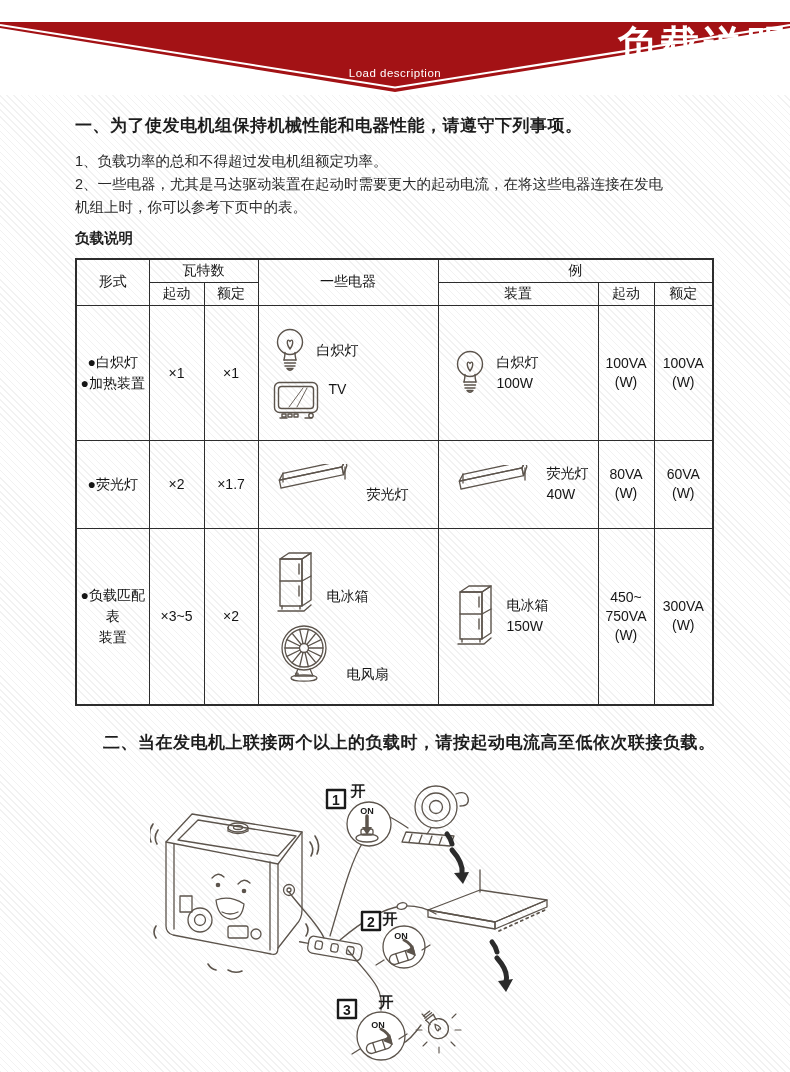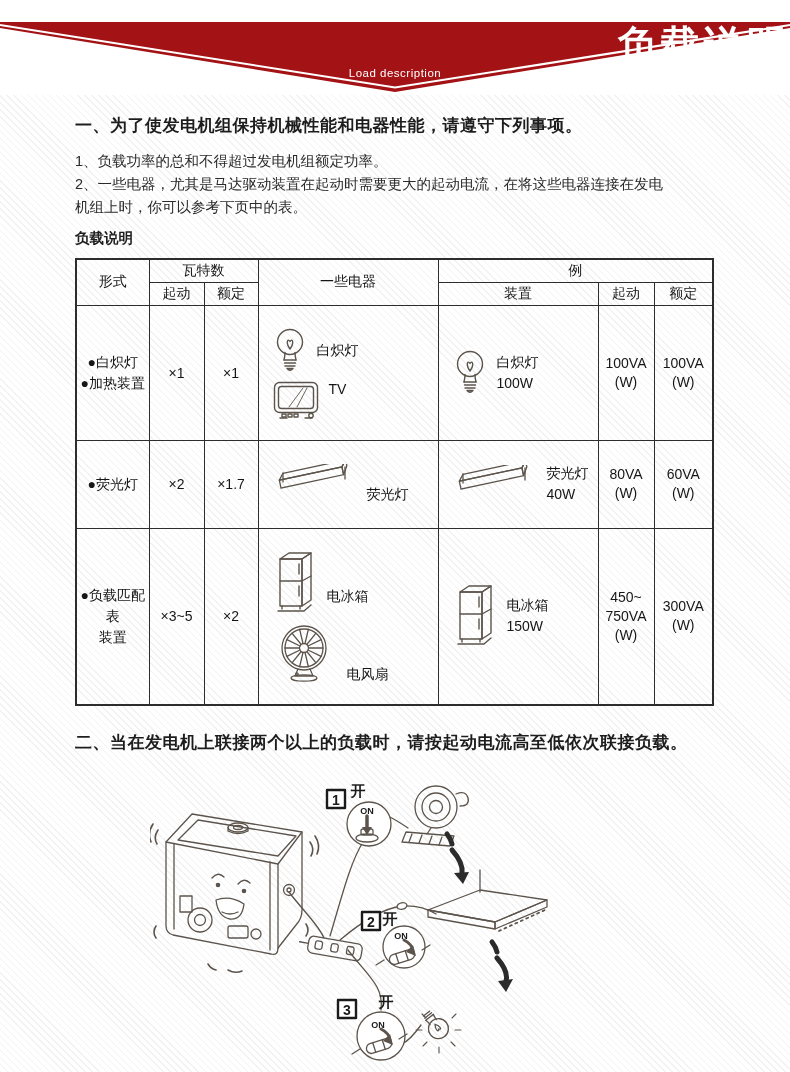"二、当在发电机上联接两个以上的负载时，请按起动电流高至低依次联接负载。" .h2 { margin-left: none -> 28px }
